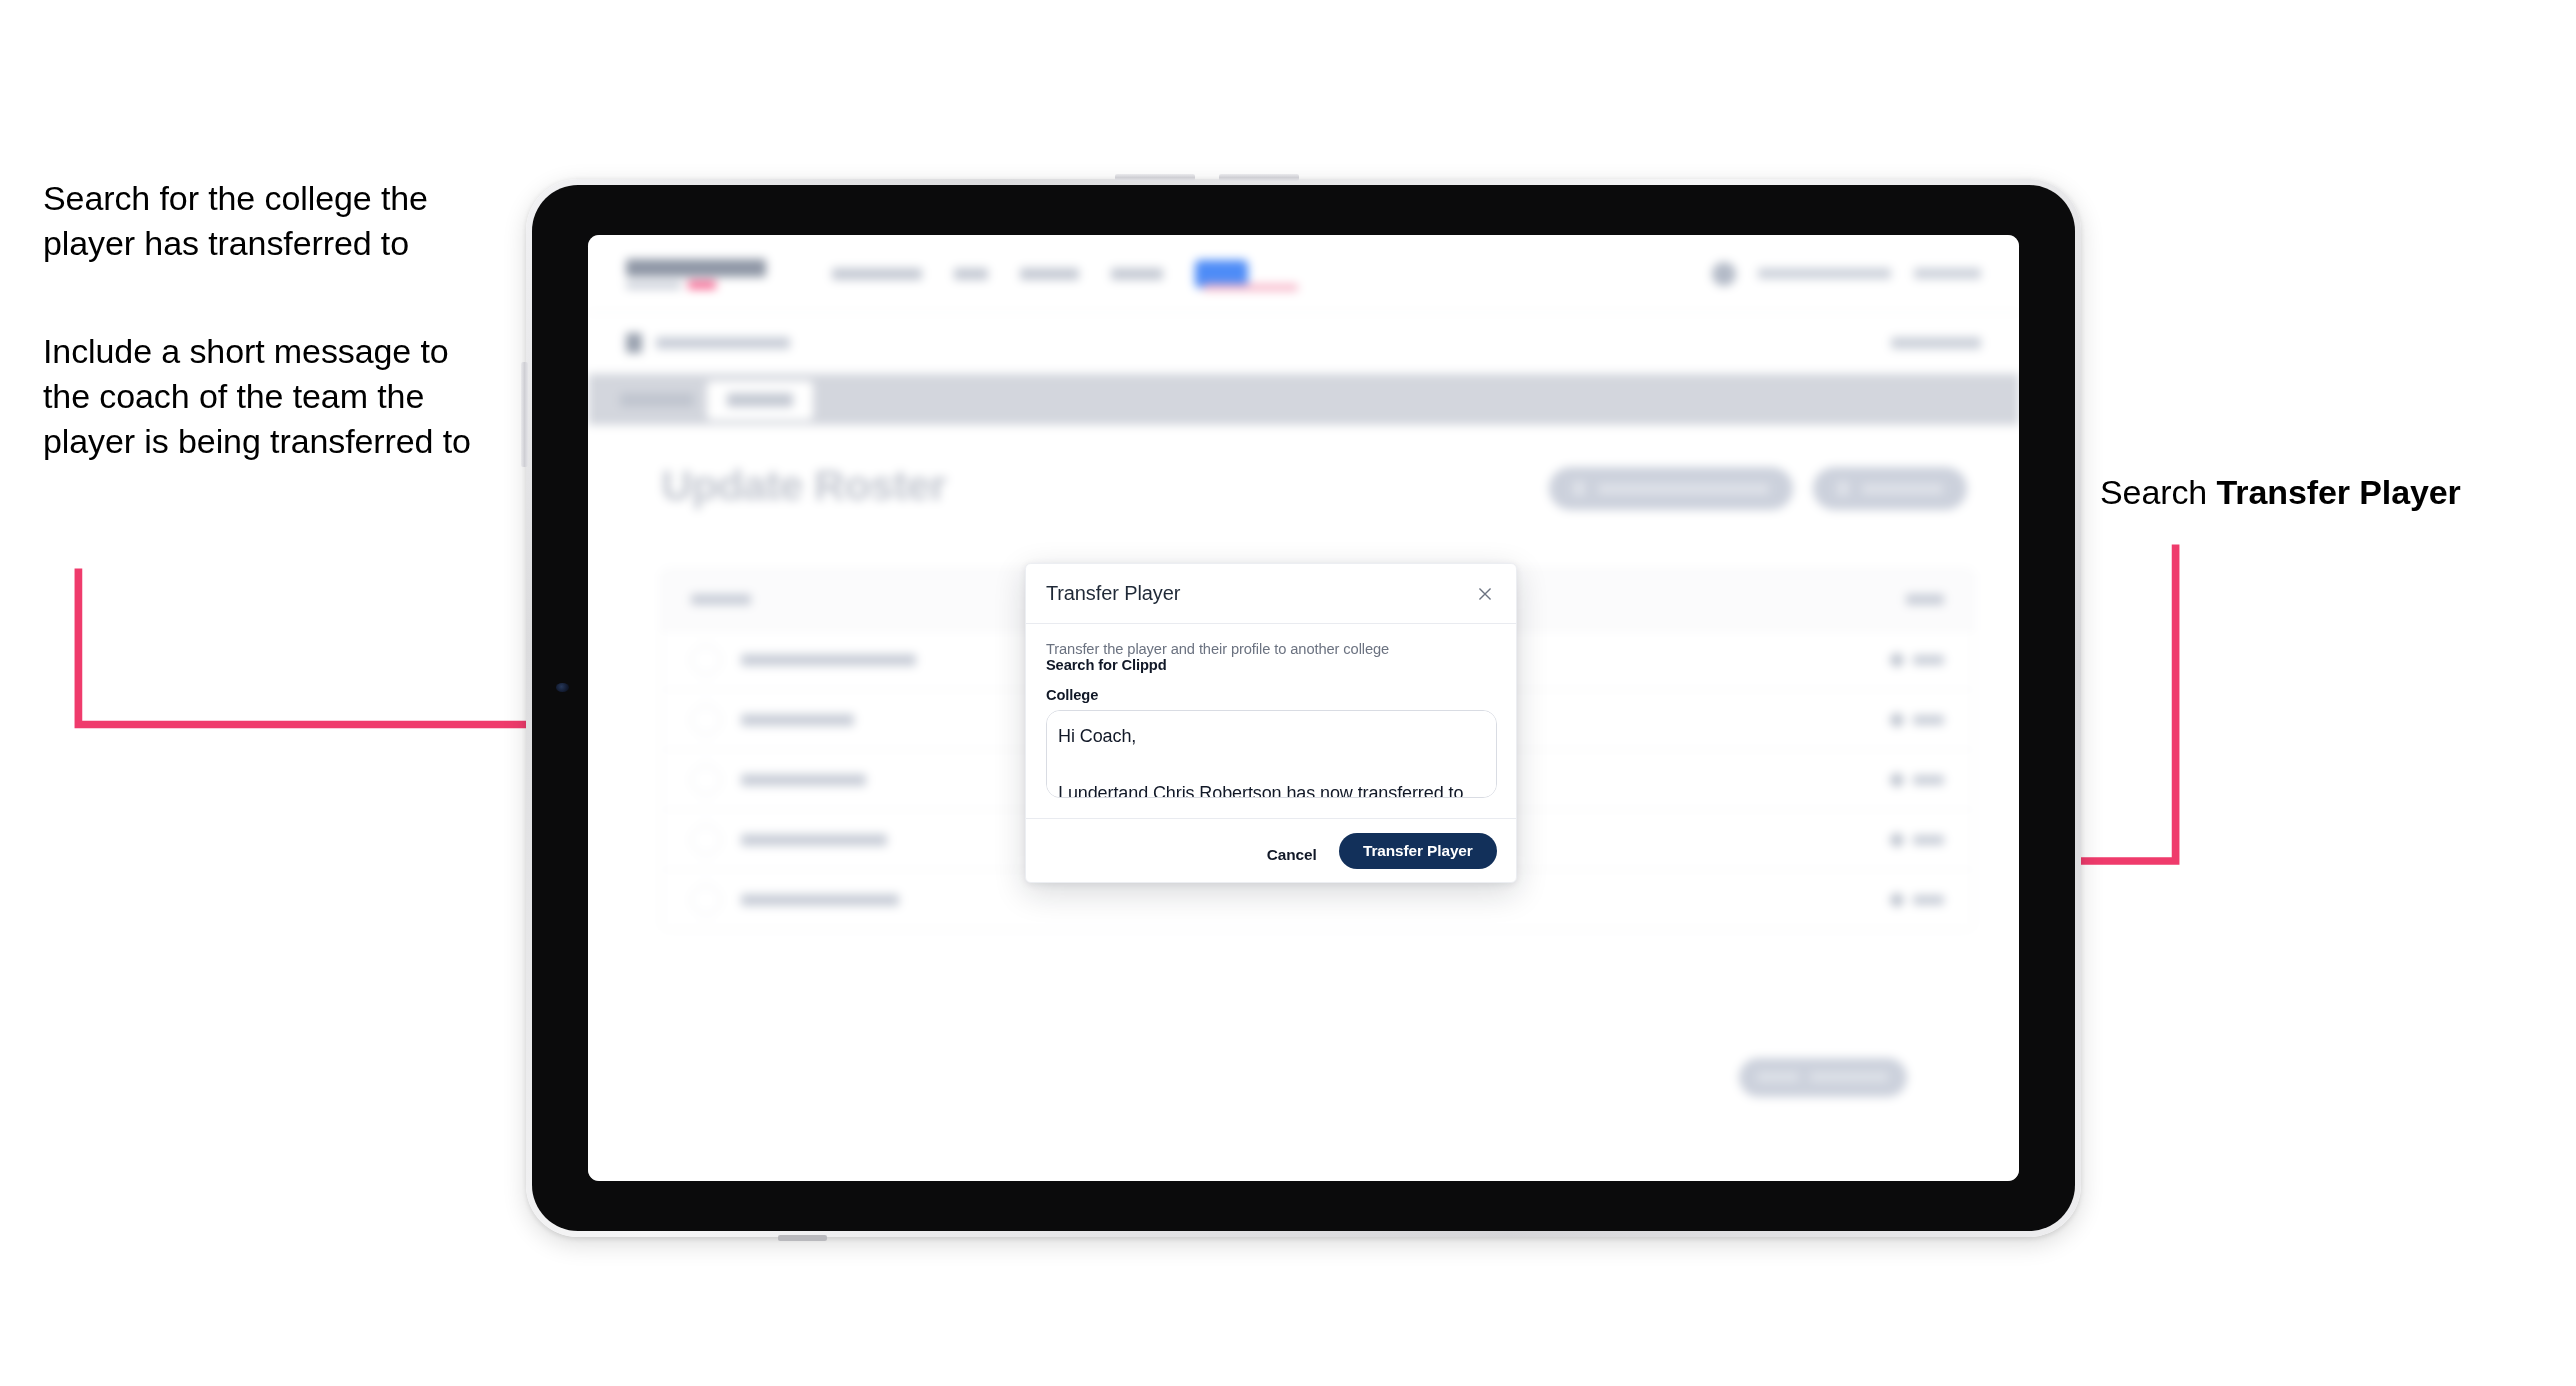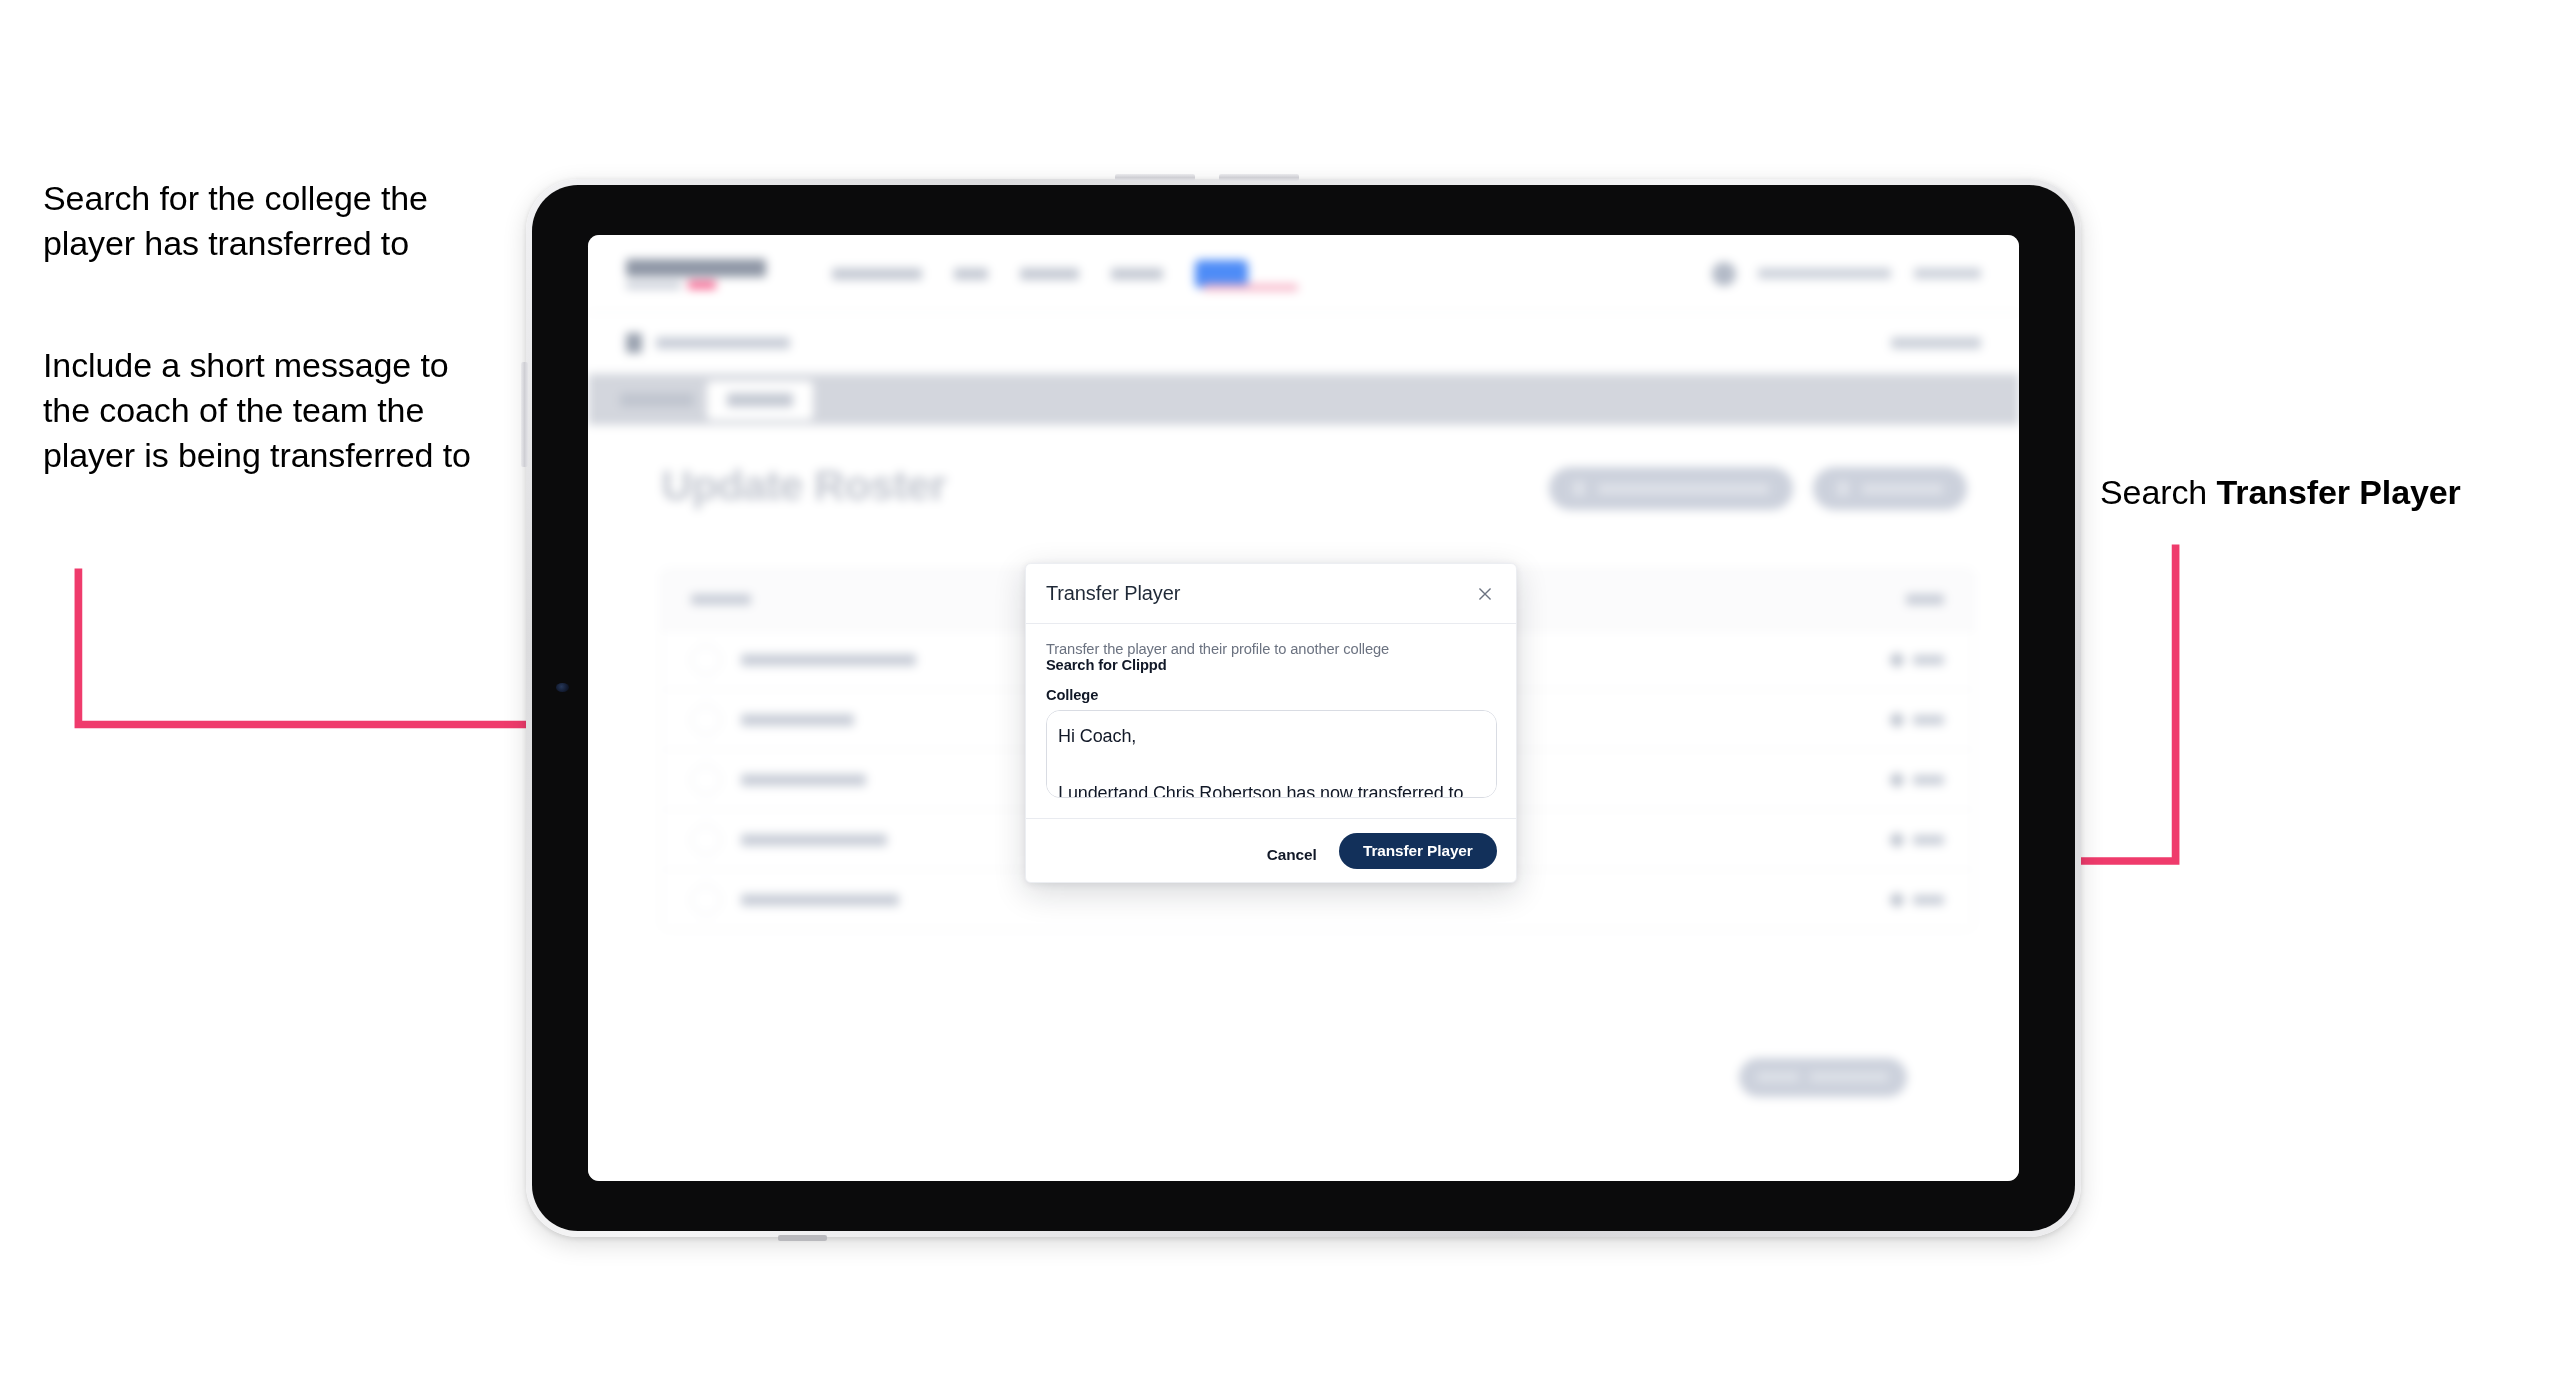"Include a short message to" #annot-left-2 { top: 343px -> 329px }
